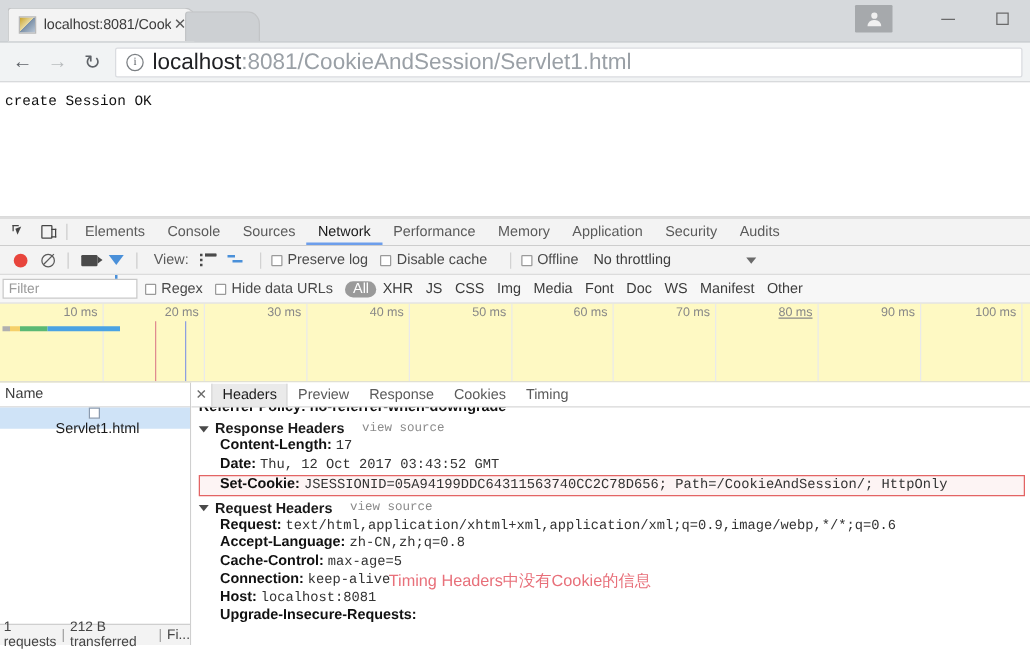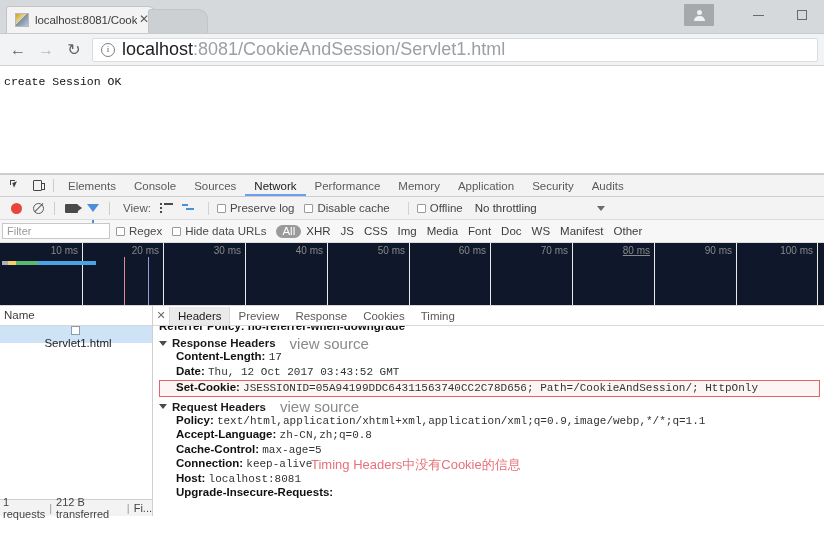"10 ms" .overview { background: #0f172a -> #fef9c3 }
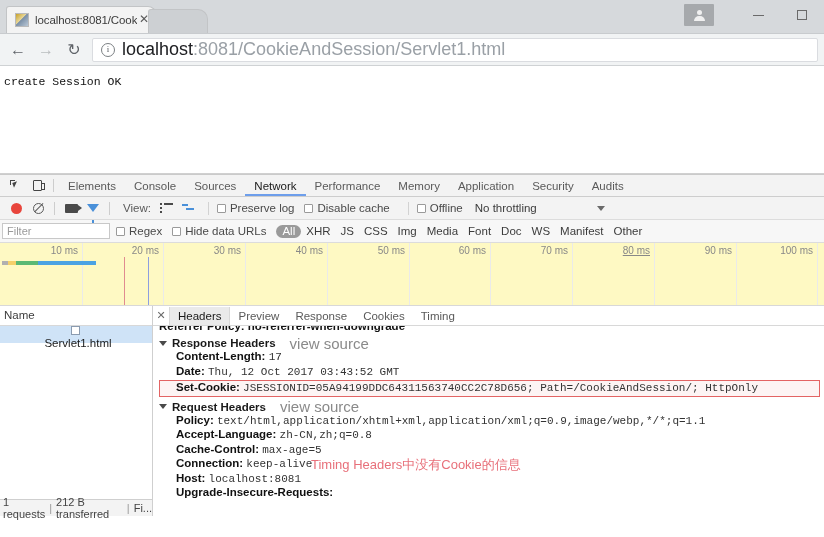"view source" .viewsrc { font-family: none -> Liberation Mono, monospace; font-size: 15px -> 10px }
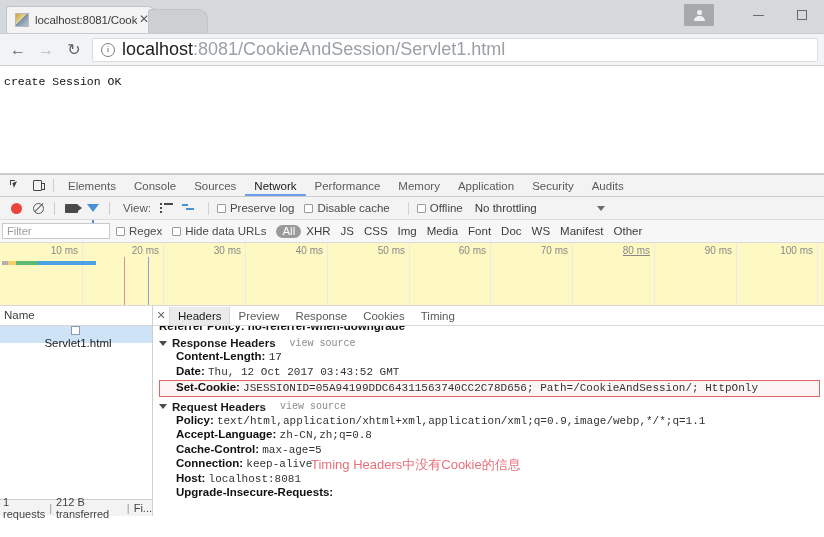"Policy:" span.hname { text: Policy -> Request }
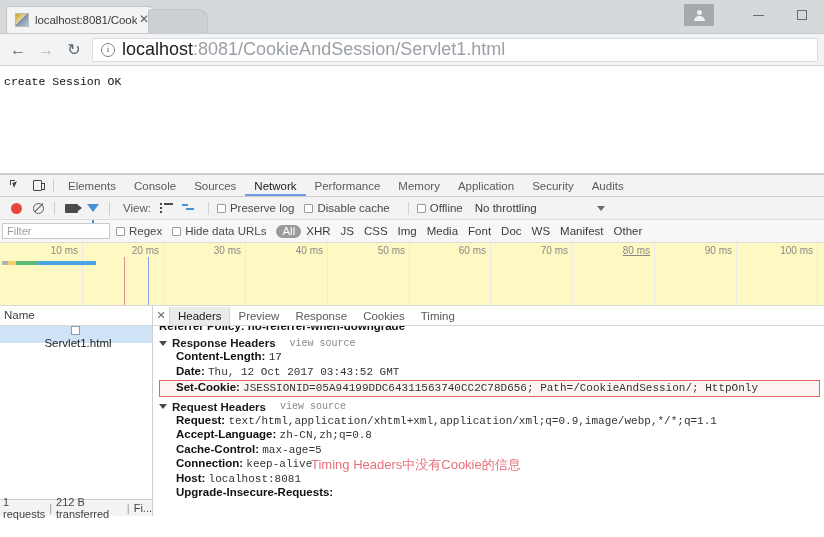"text/html,application/xhtml+xml,applicat" span.hval { text: 1.1 -> 0.6 }
